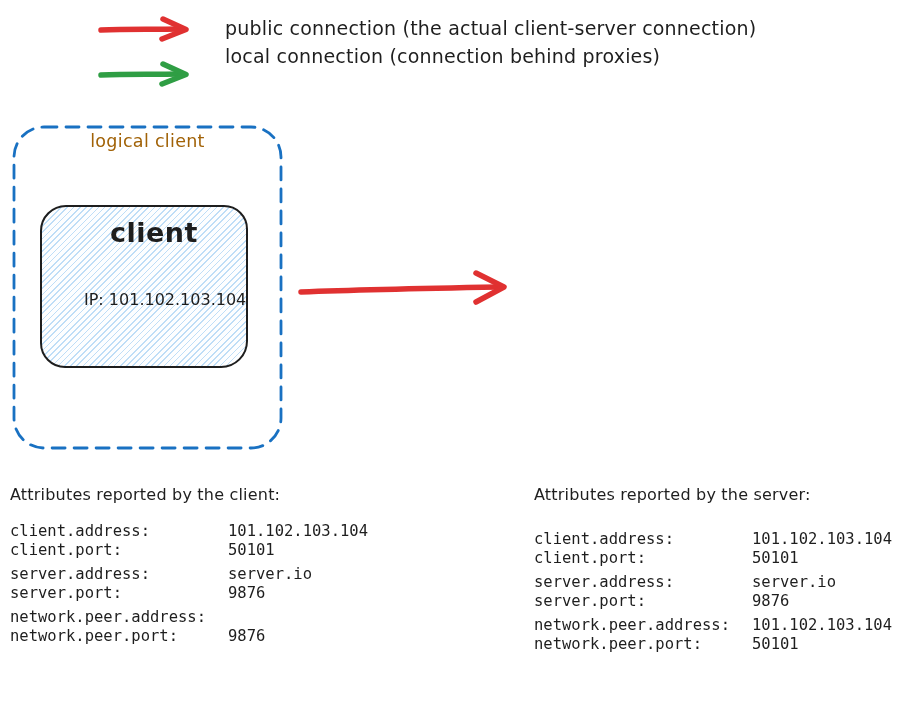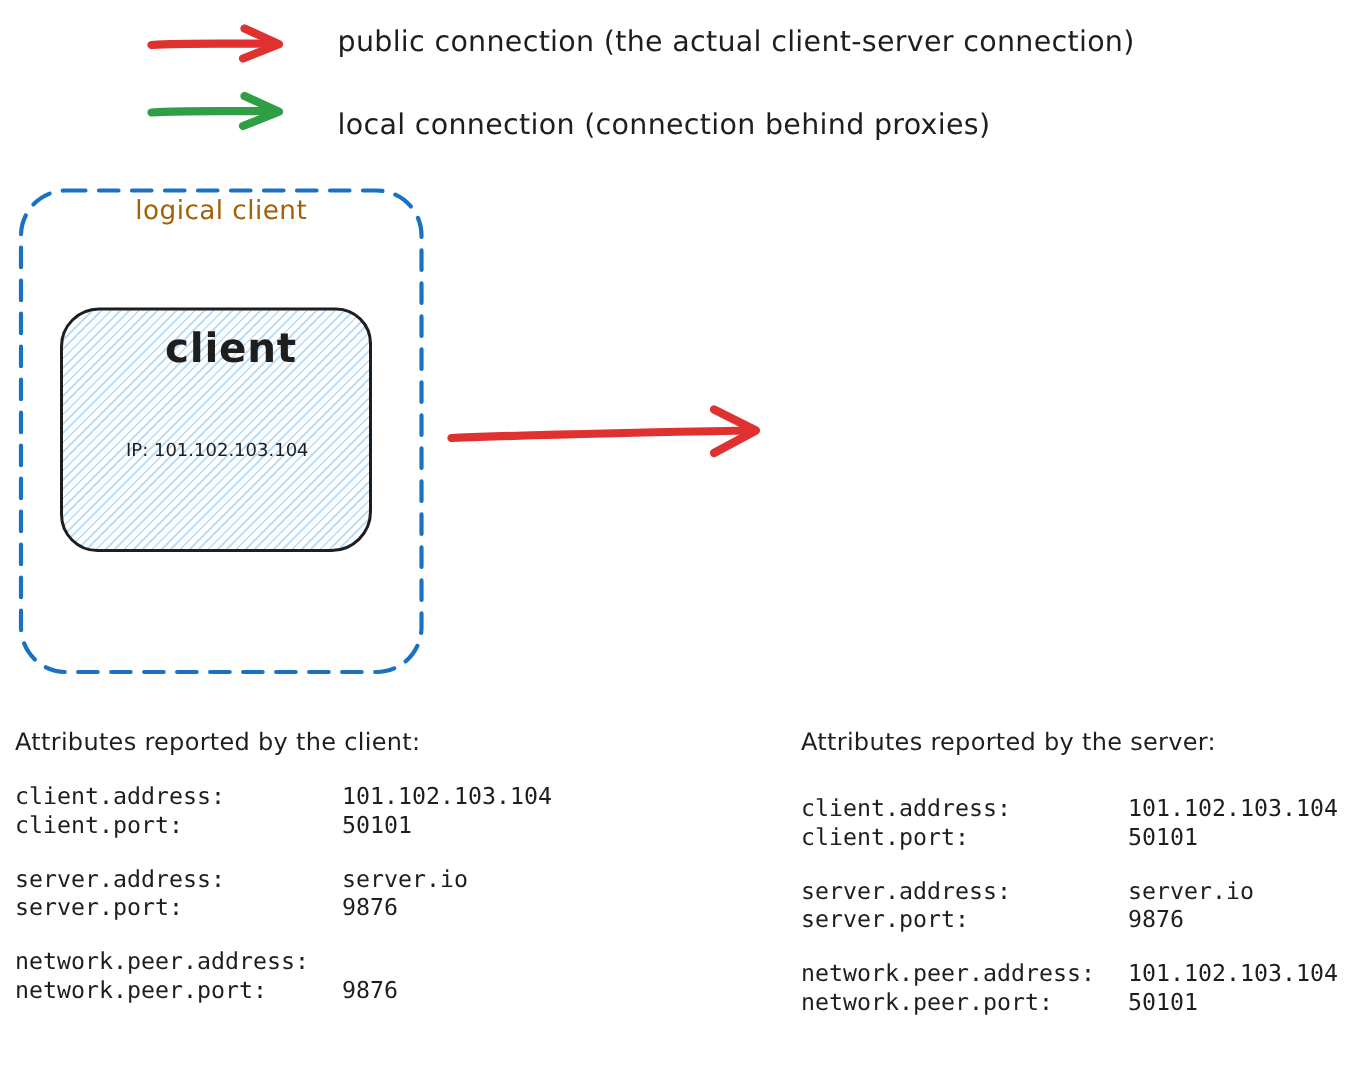"local connection (connection behind" .legend-label.l2 { top: 72px -> 45px }
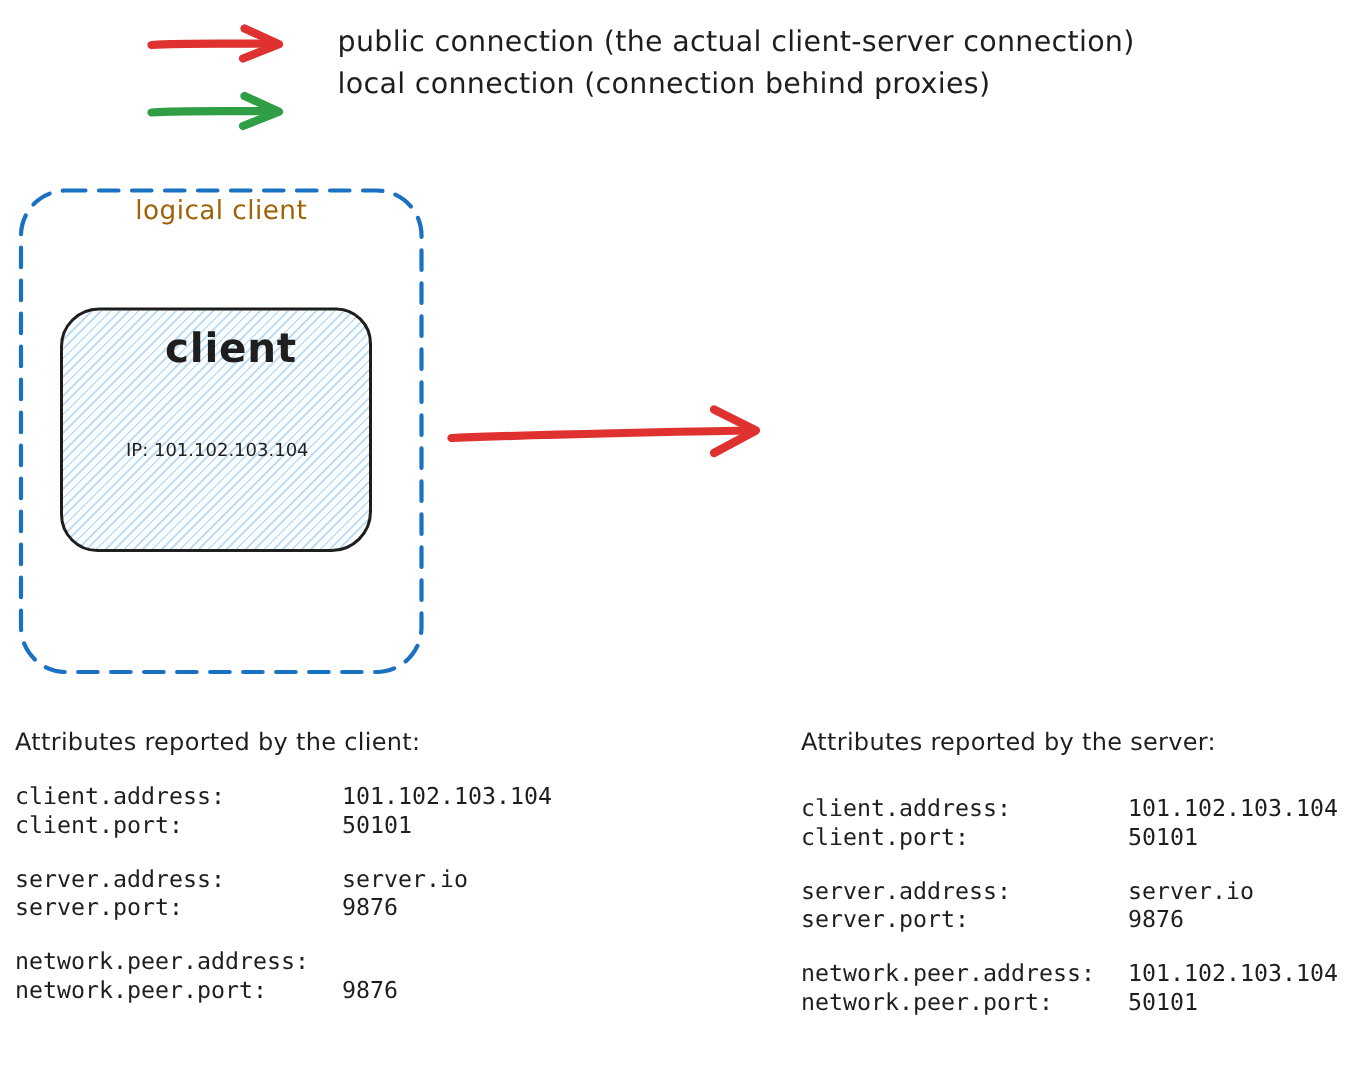"IP: 101.102.103.104" .node-info { font-size: 12px -> 16px }
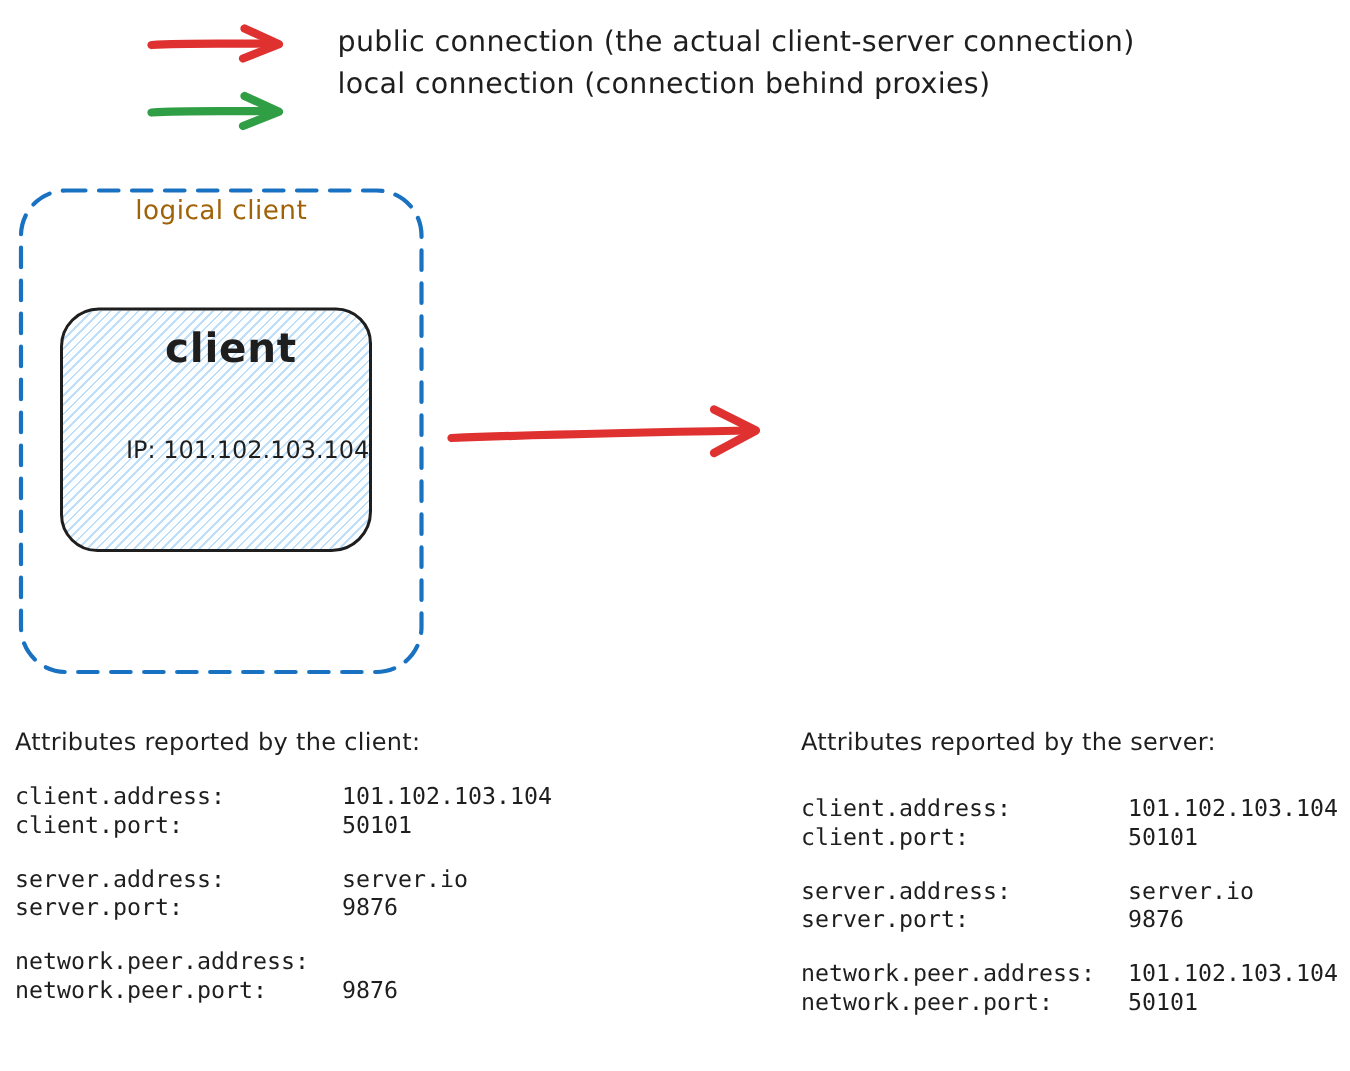"server.address:" .attr-row.group-start { margin-top: 17px -> 5px }
